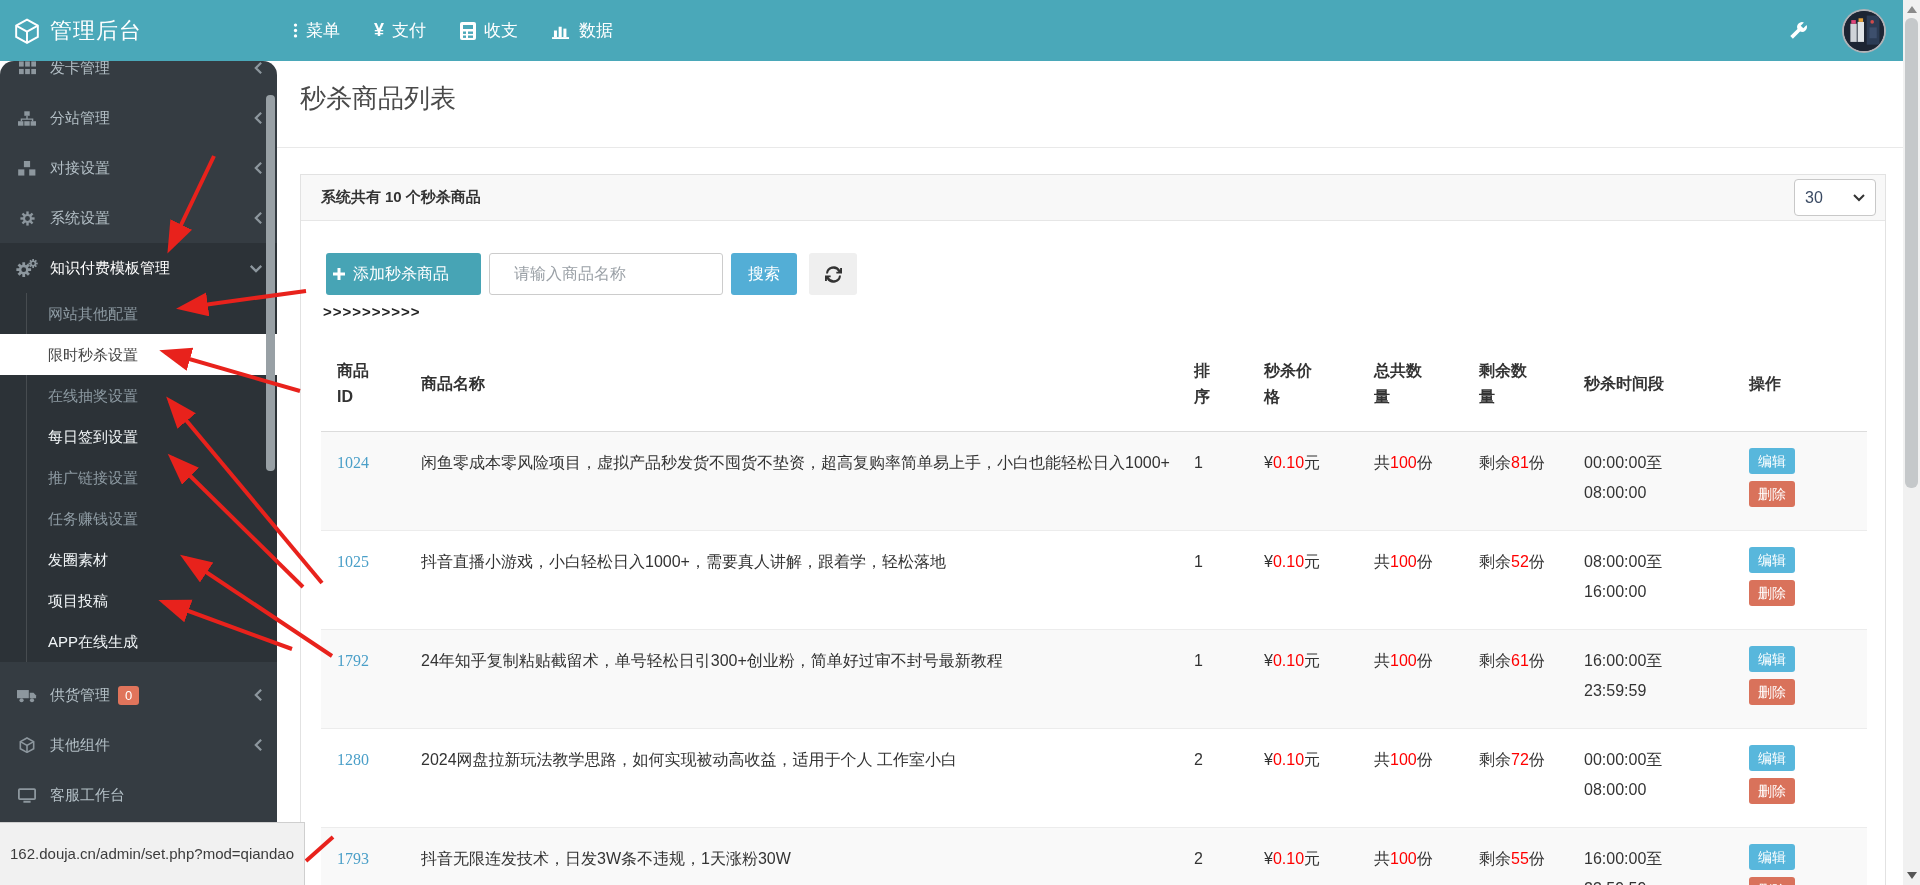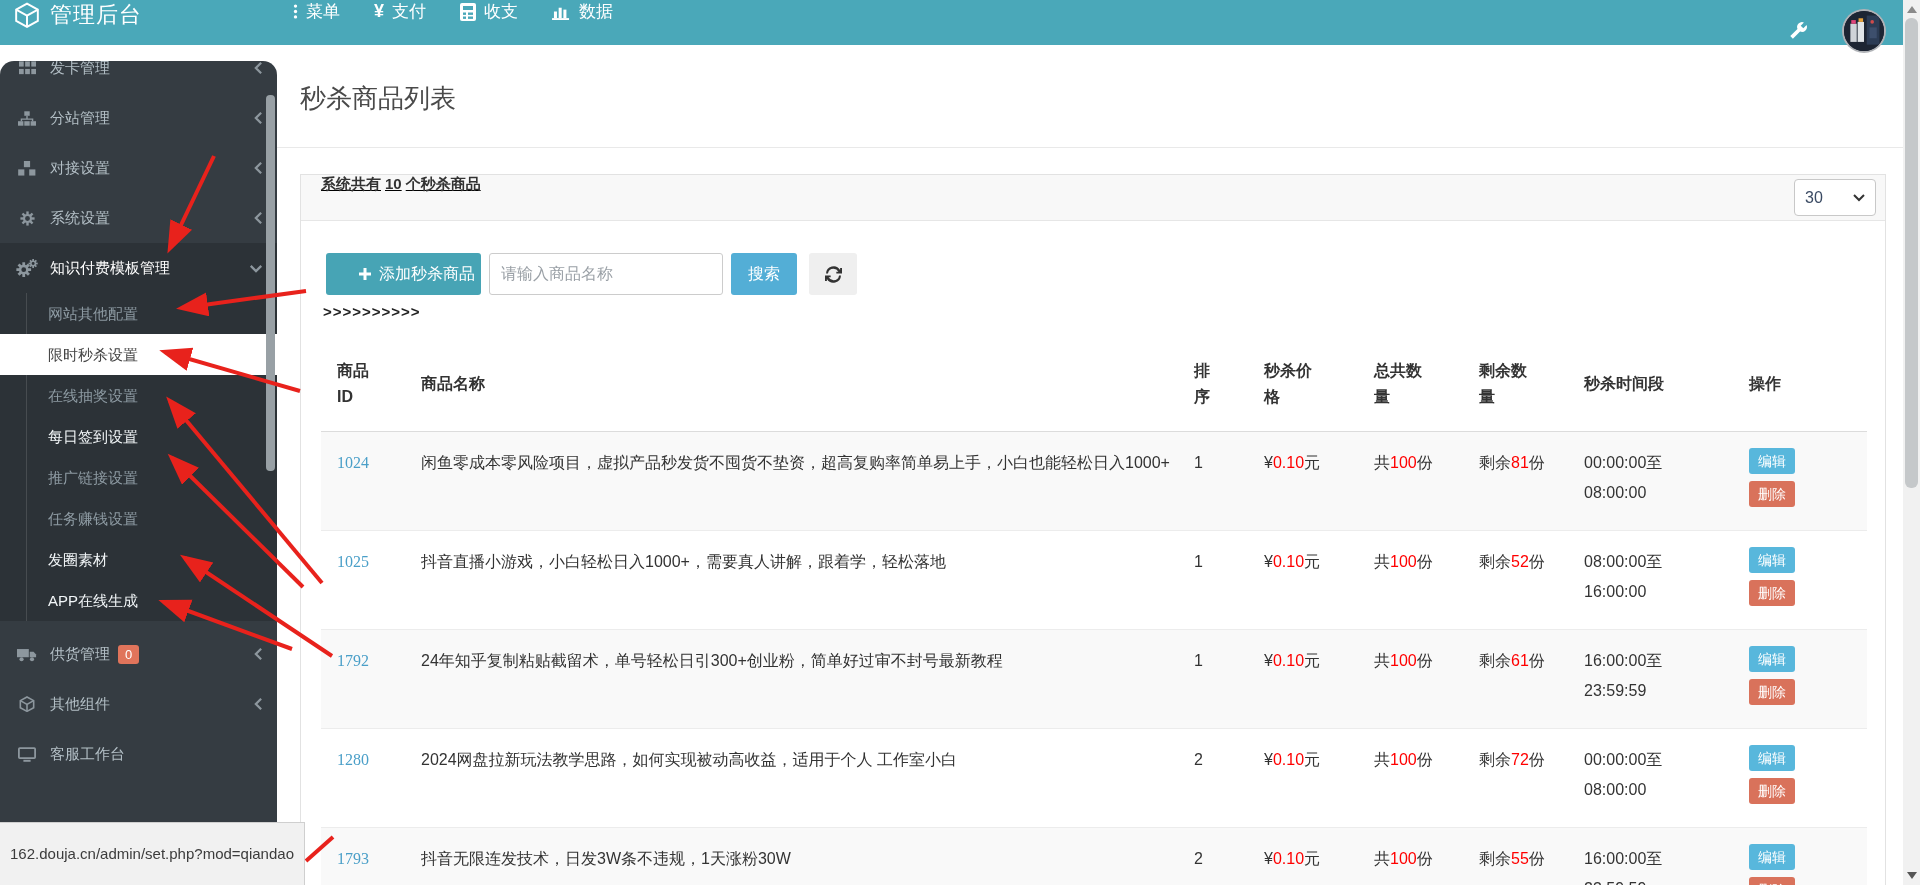"管理后台" #navbar { align-items: flex-start -> center; height: 45px -> 61px }
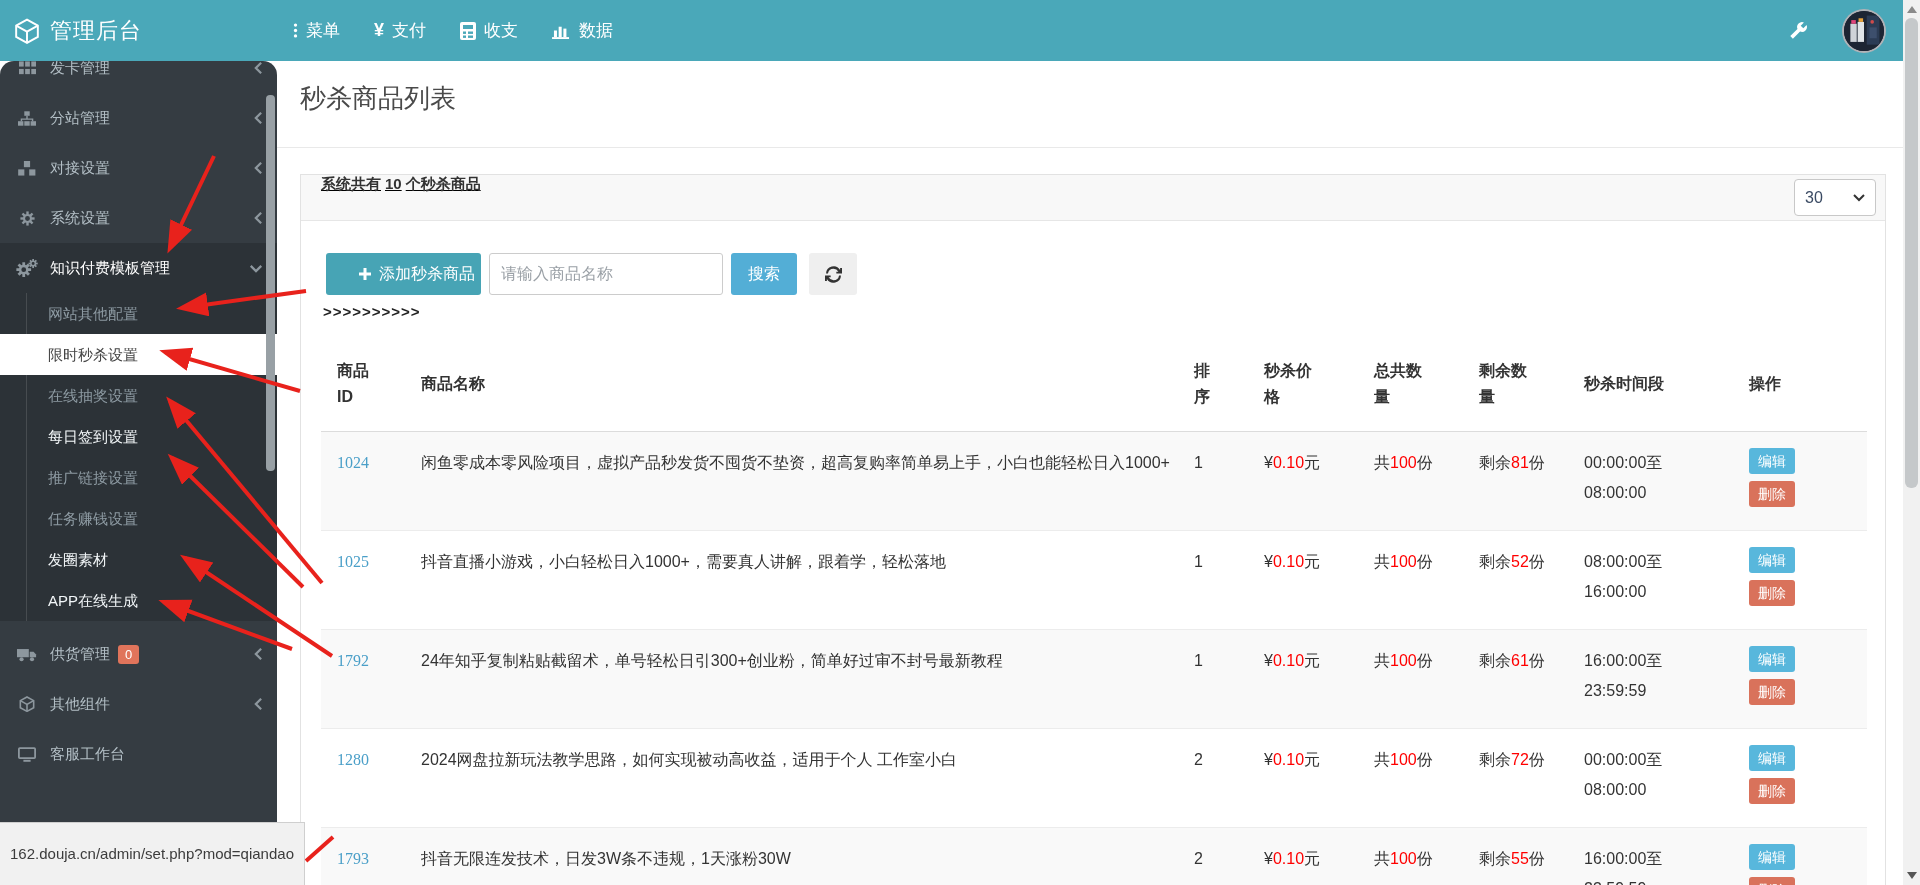"系统共有 10 个秒杀商品" .panel-header { align-items: none -> center; text-decoration: underline -> none }
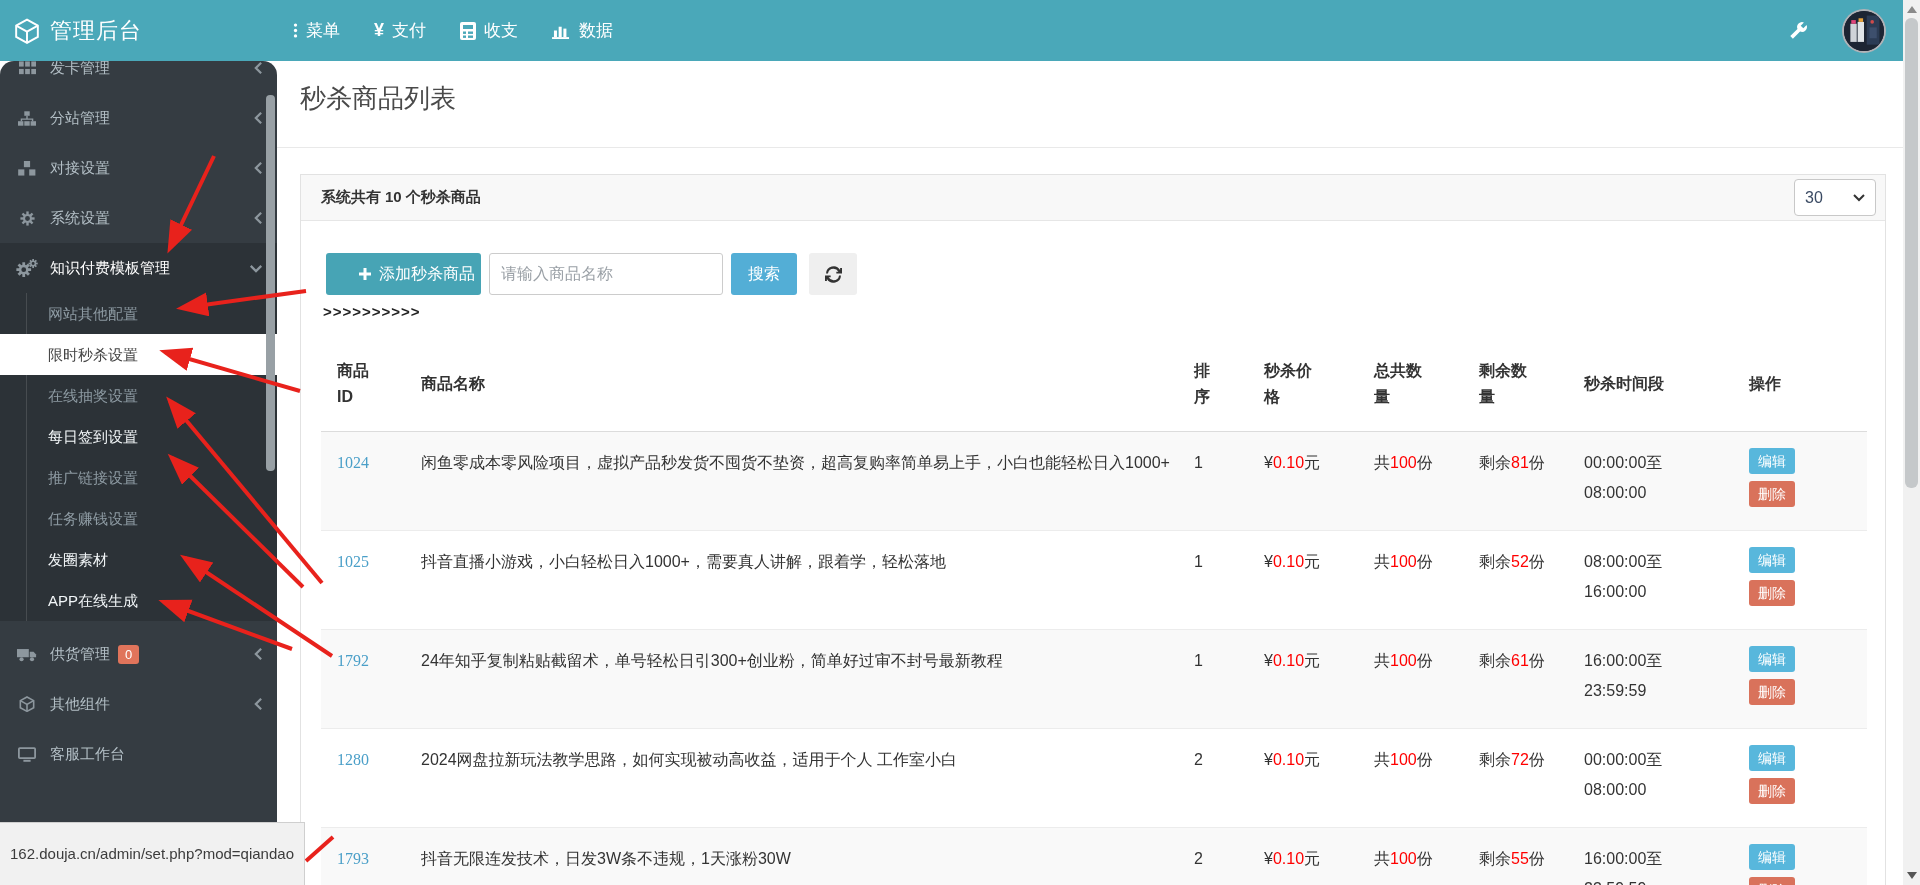"添加秒杀商品" .btn.add { justify-content: flex-end -> flex-start }
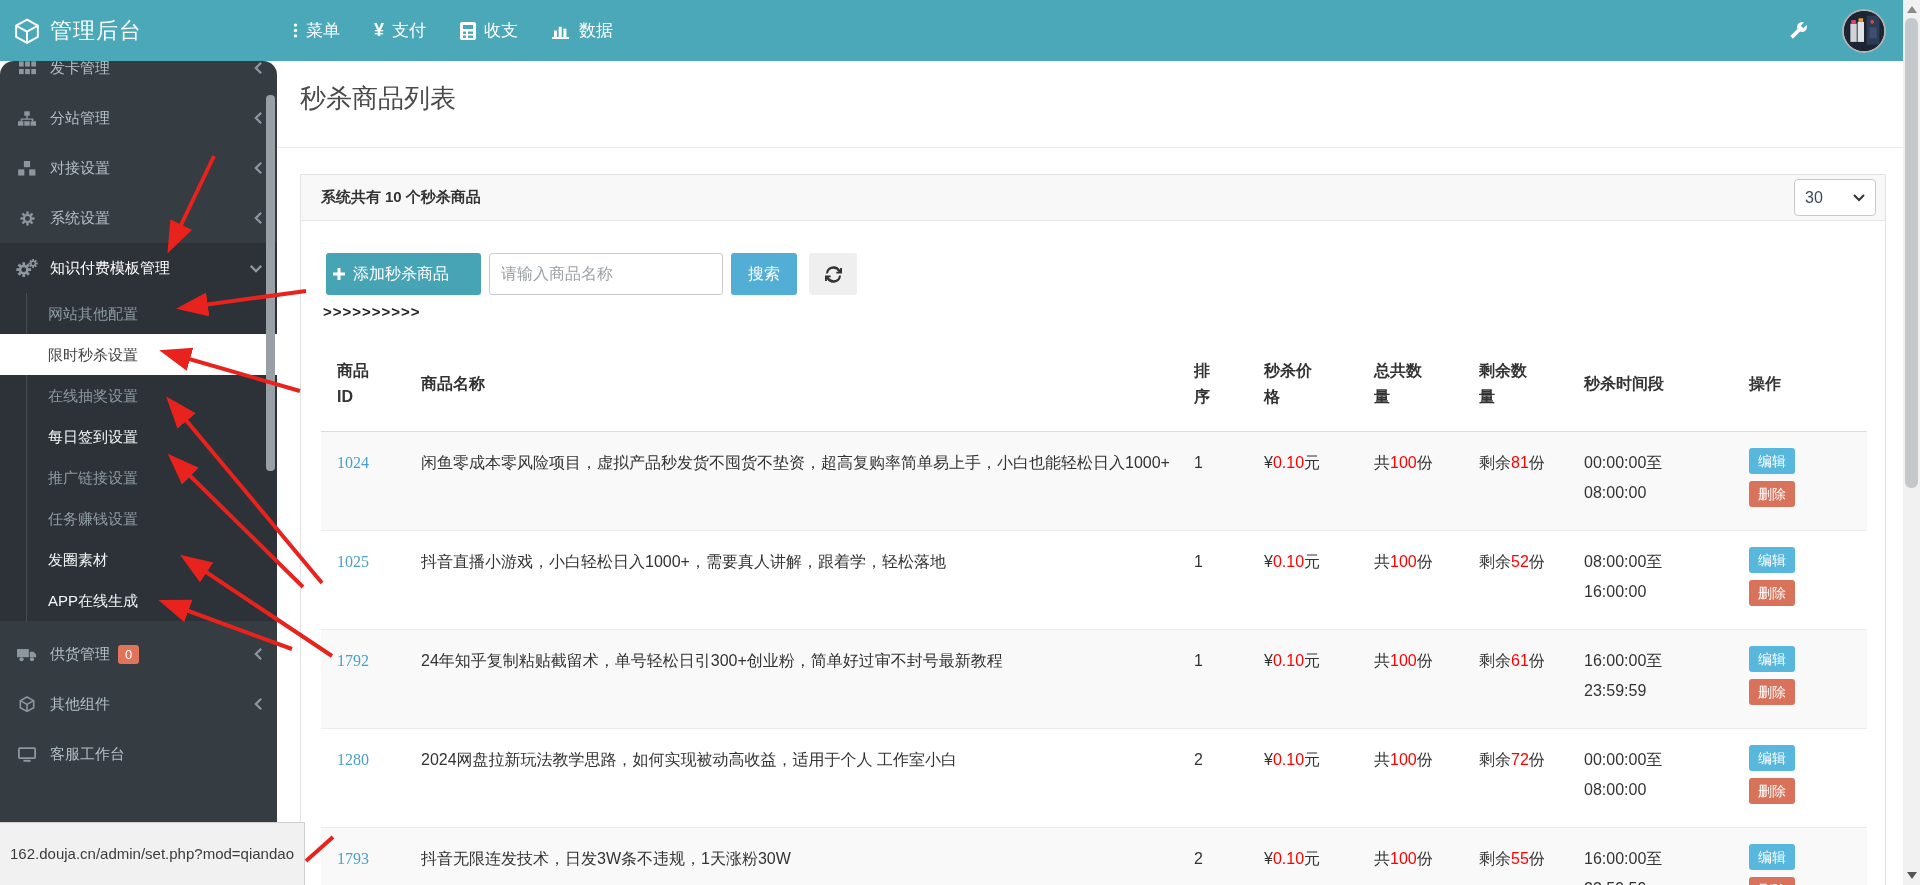"请输入商品名称" .toolbar input { padding: 0 11px -> 0 24px }
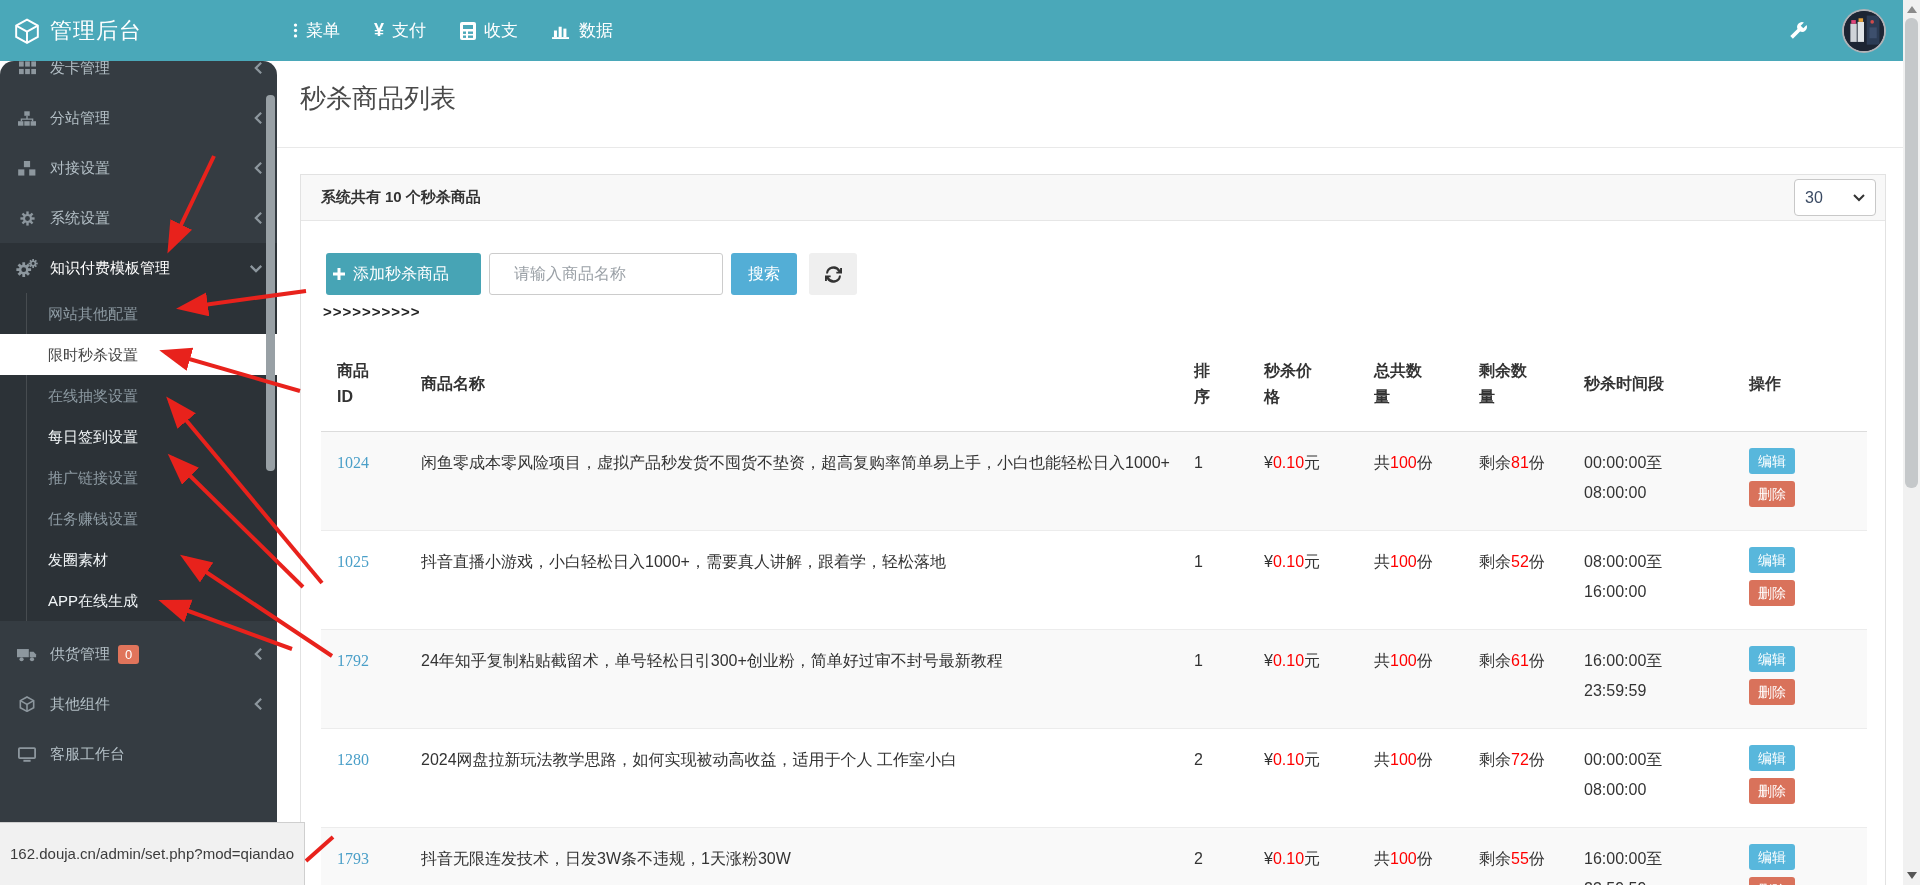"项目投稿" div.sub-item { html: none -> <div>项目投稿</div> }
